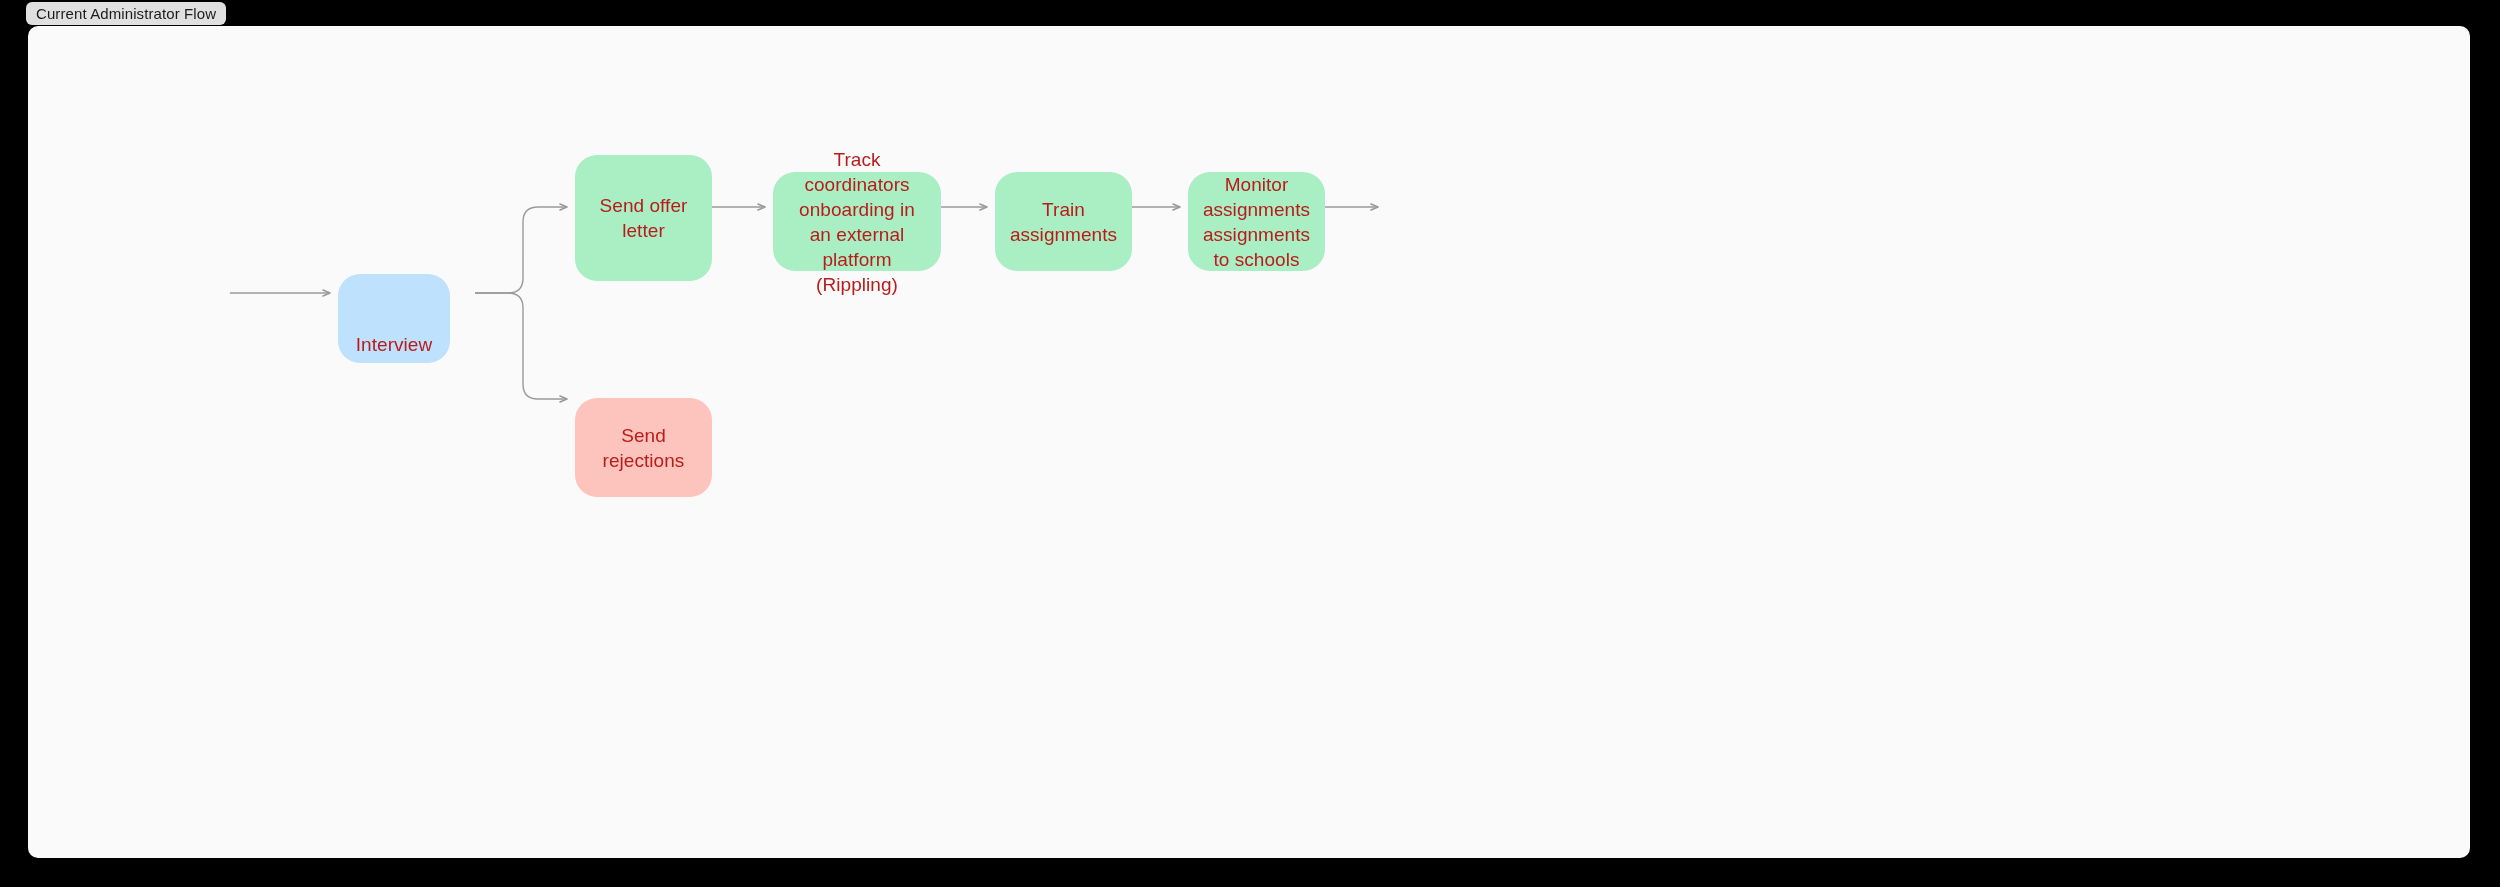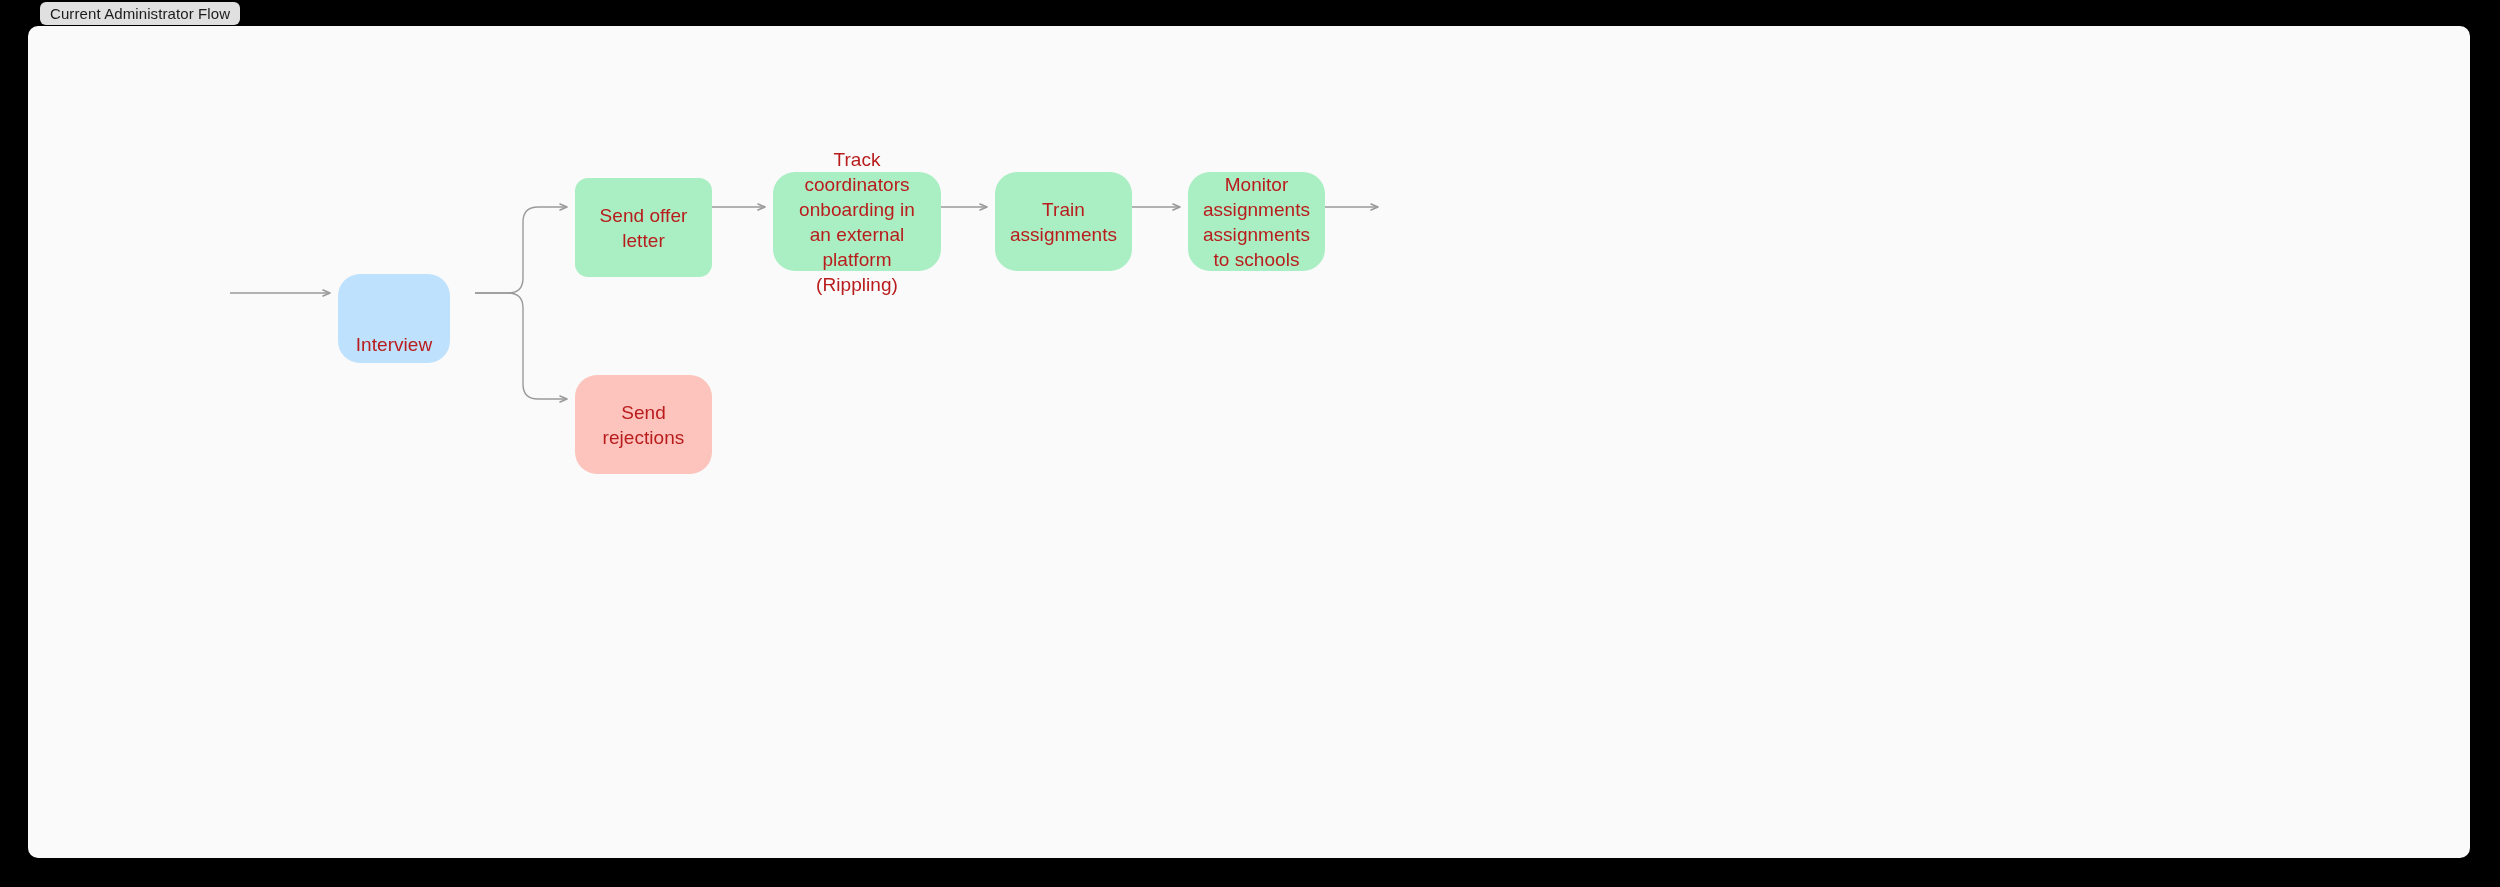"Current Administrator Flow" #flow-tab { left: 40px -> 26px }
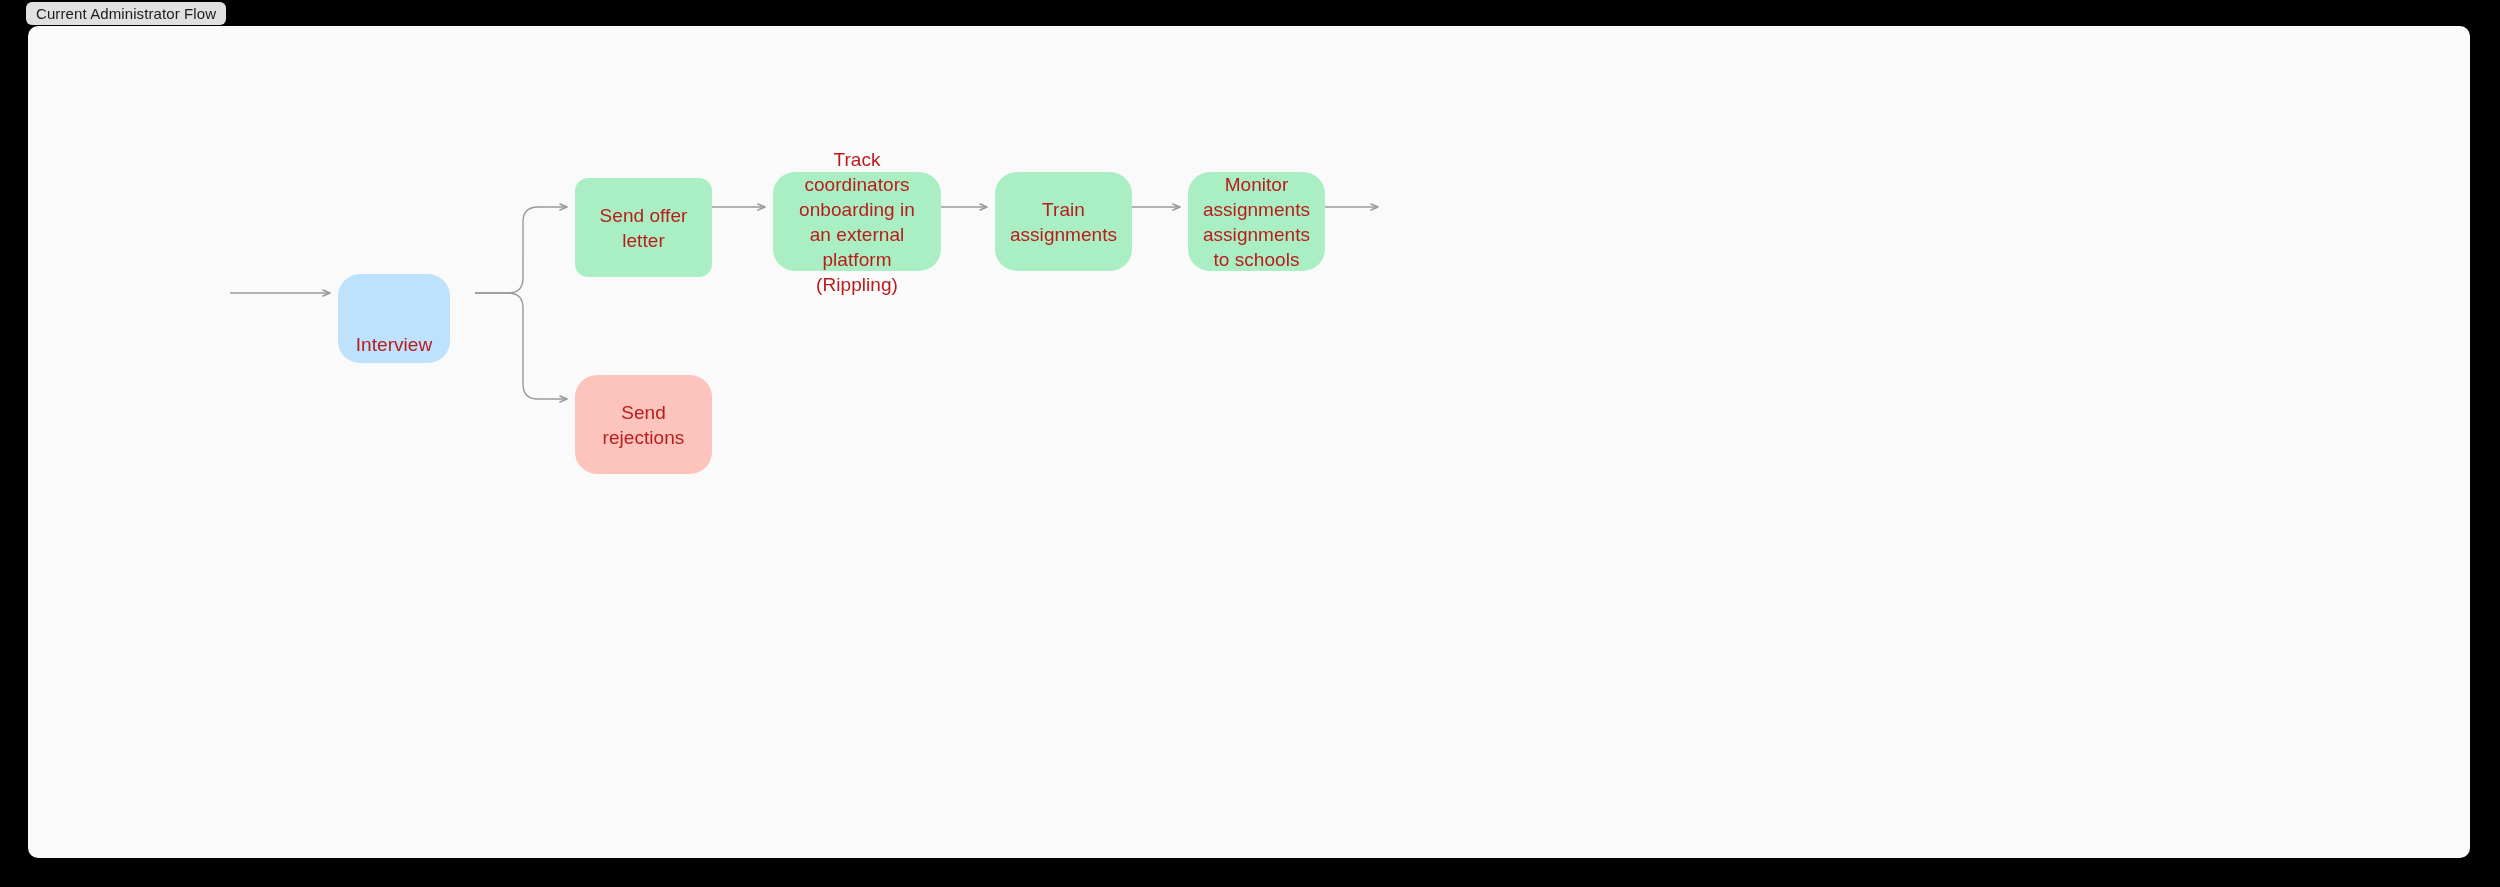"Send offer letter" div.node { border-radius: 13px -> none; height: 99px -> 126px; top: 152px -> 129px }
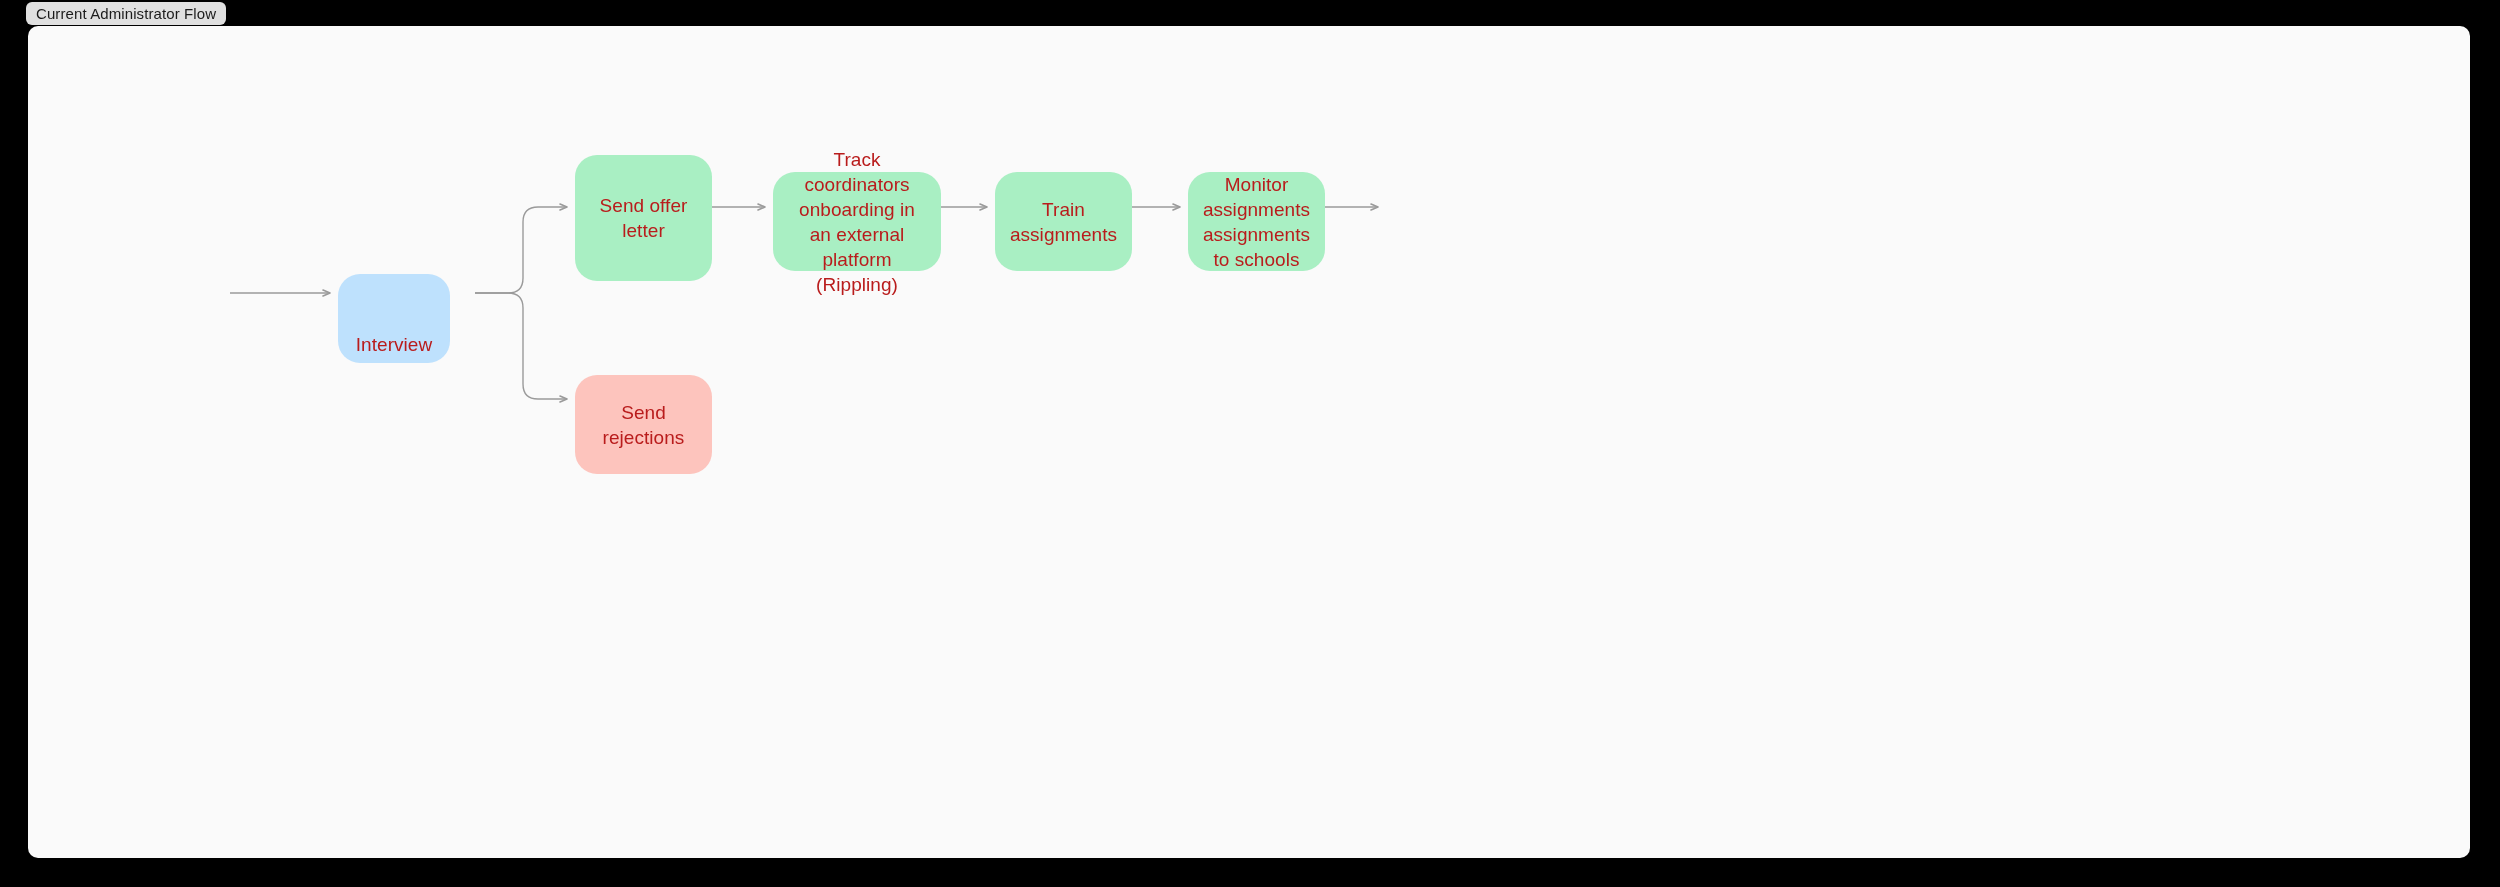"Send rejections" .node.pink { margin-top: none -> 23px }
